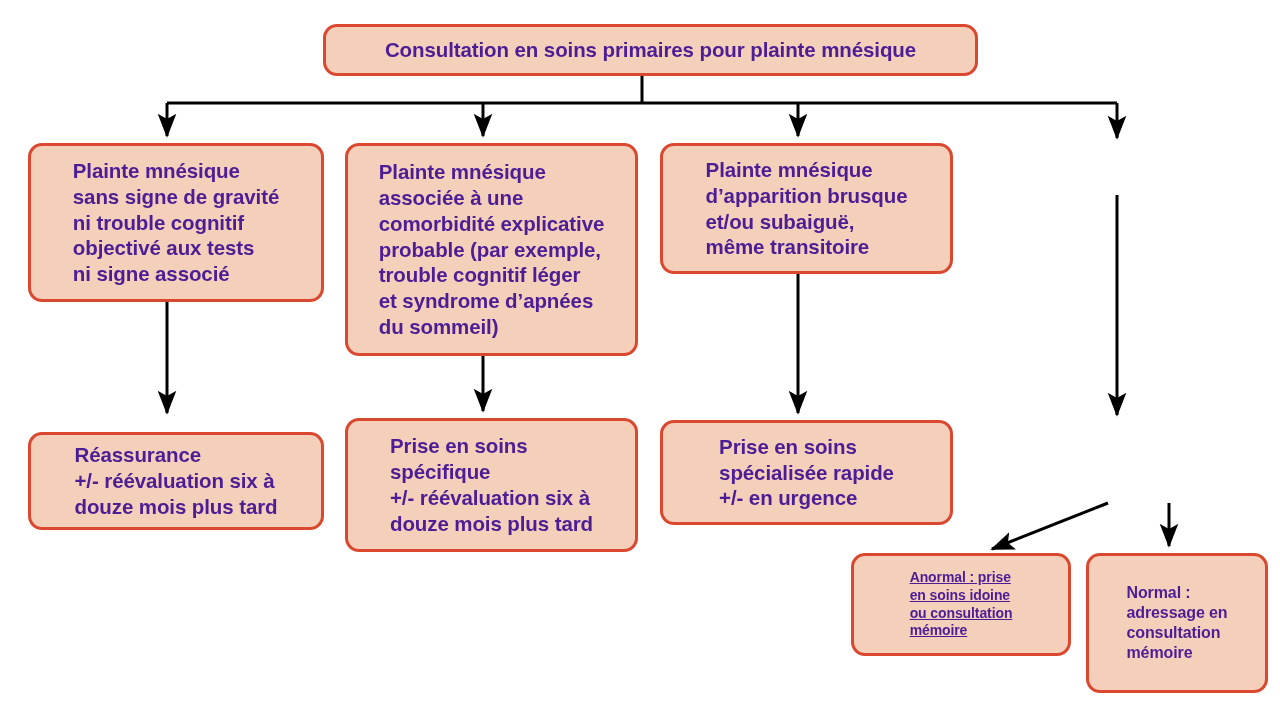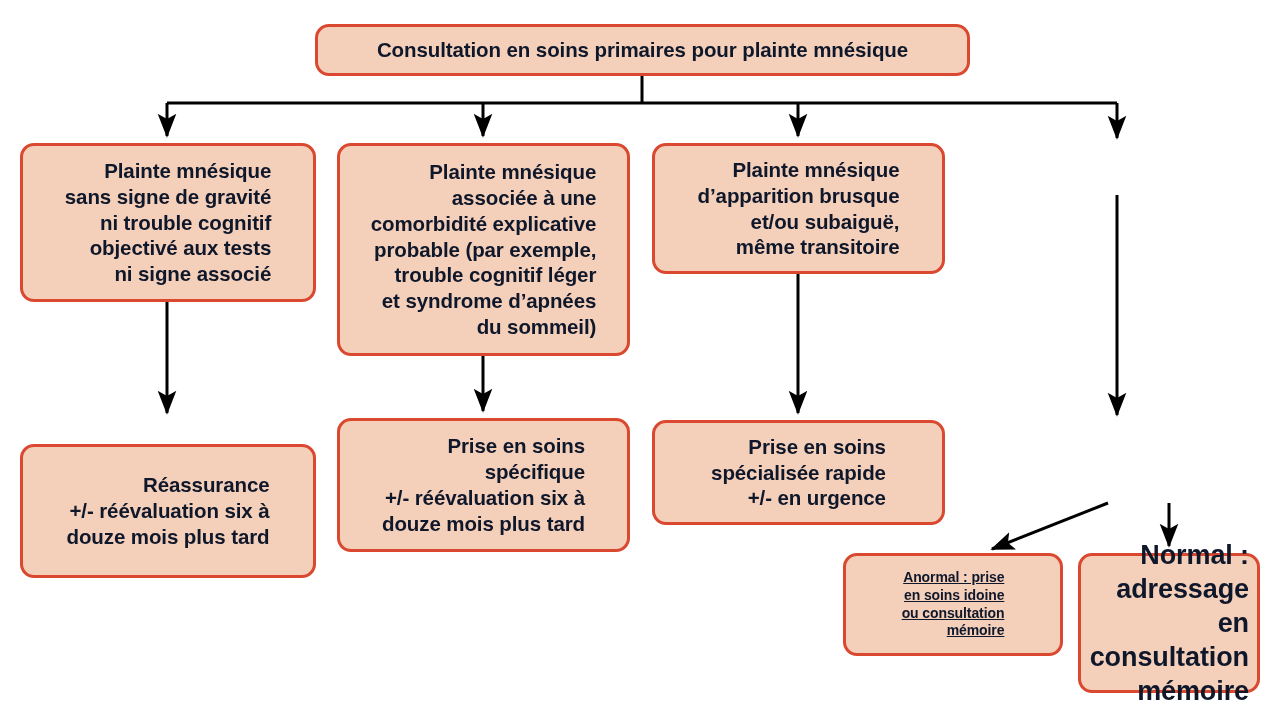"Consultation en soins primaires pour" .node { color: #0f172a -> #4c1d95; margin-left: none -> 8px; text-align: right -> left }
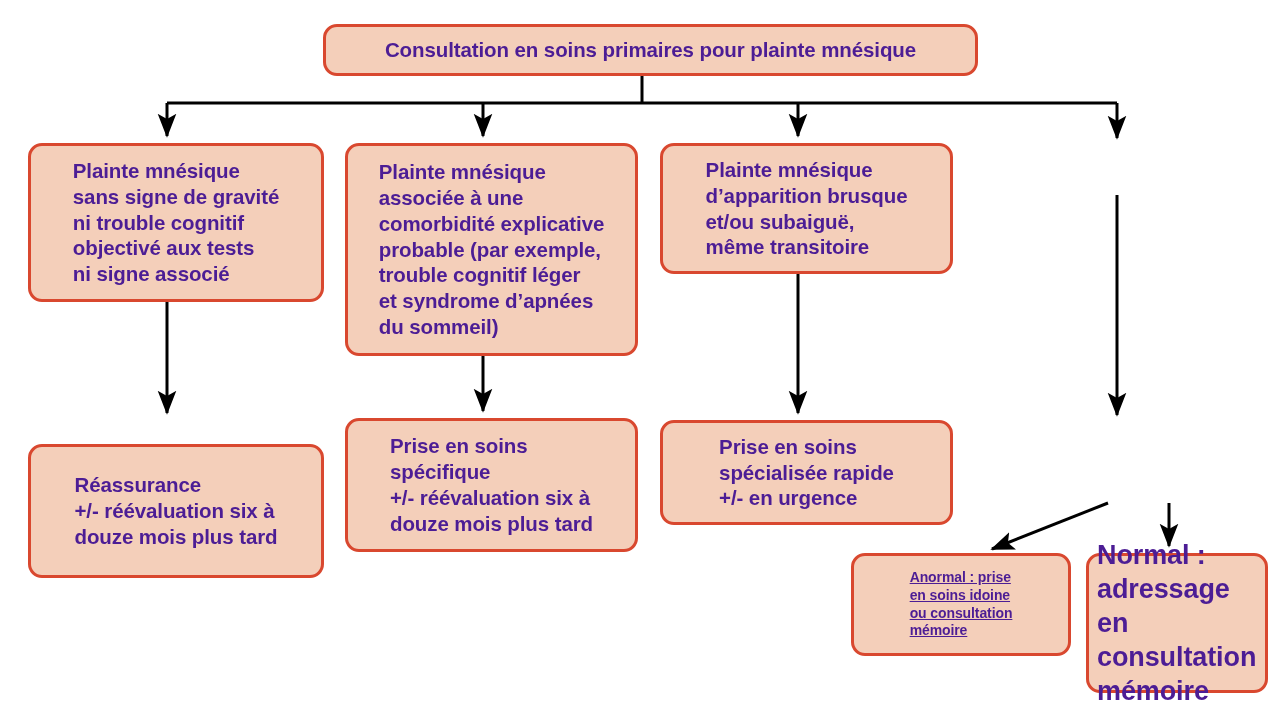"Réassurance" .n-c1 { height: 134px -> 98px; top: 444px -> 432px }
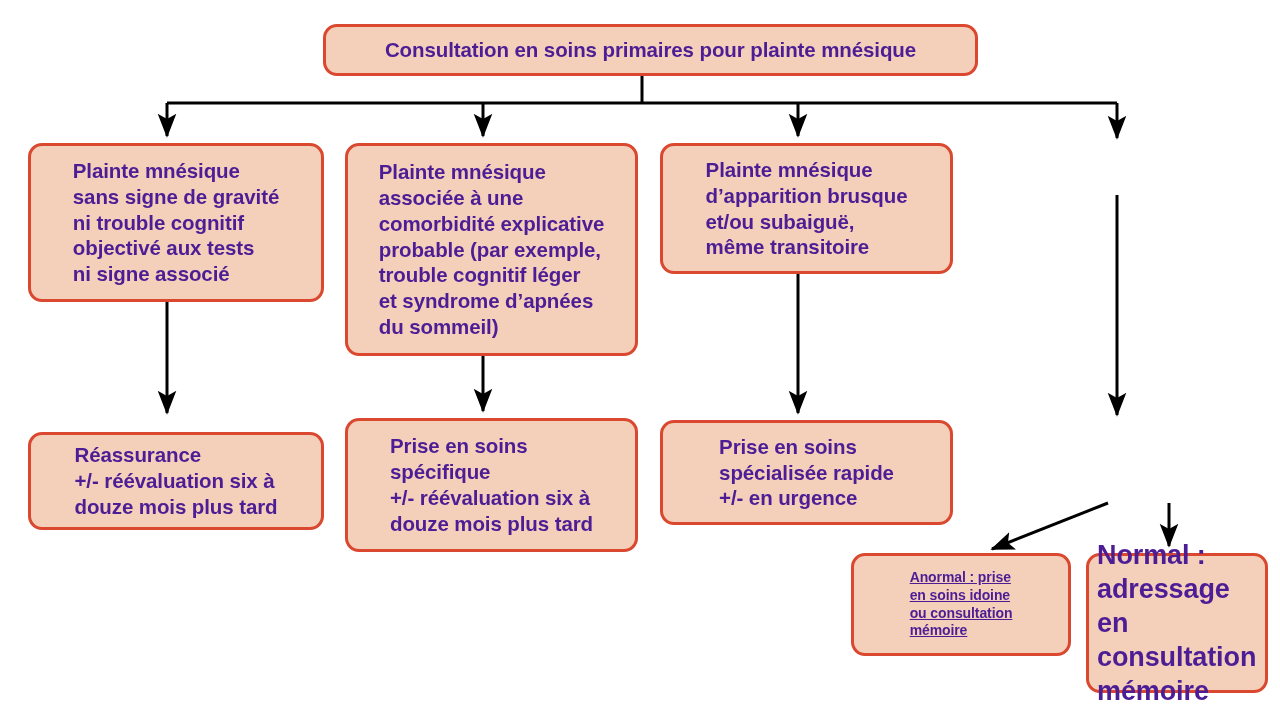"Normal :" .n-d2 { font-size: 27px -> 16px }
